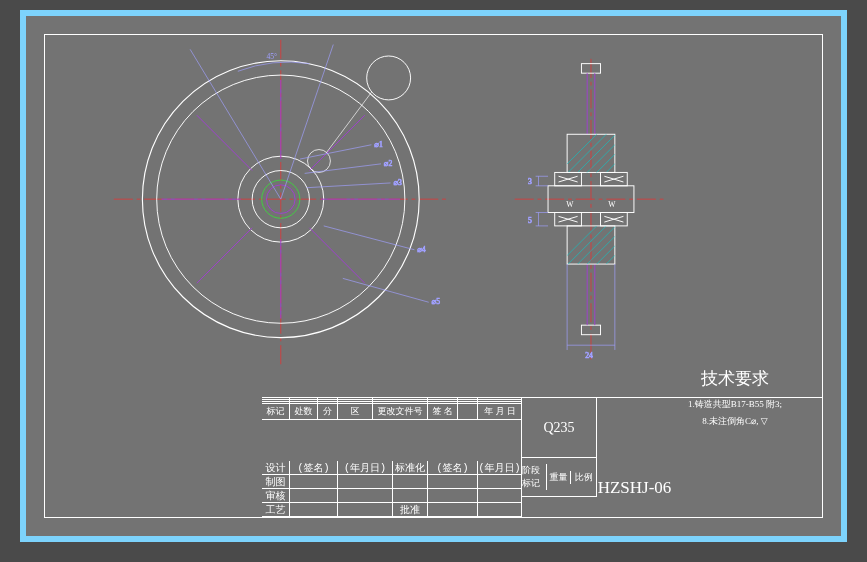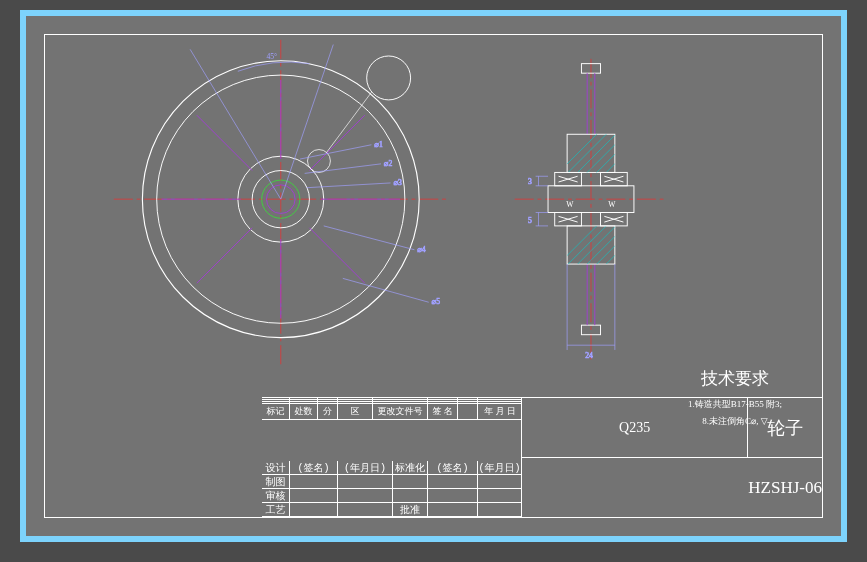"Q235" .title-right { grid-template-columns: 1fr -> 1fr 1fr 1fr 1fr }
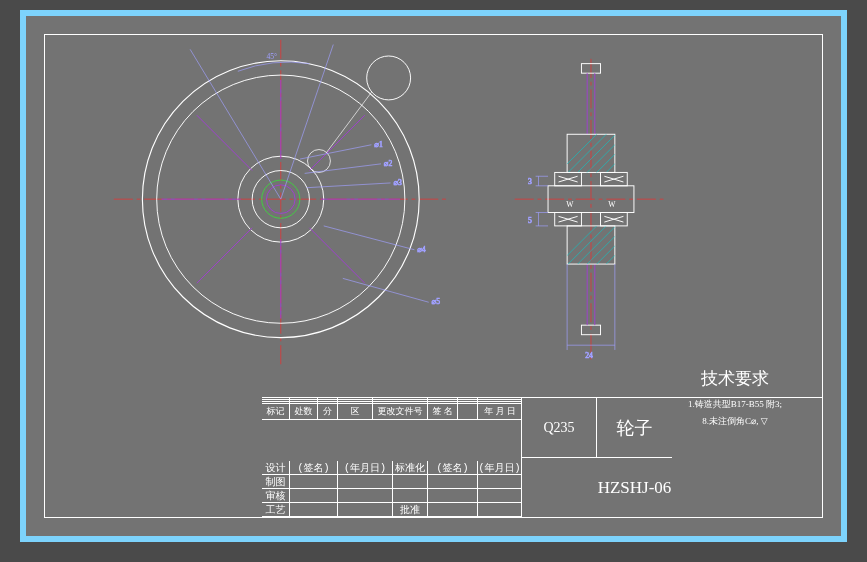"轮子" div.part-name { html: <div>轮子</div> -> none }
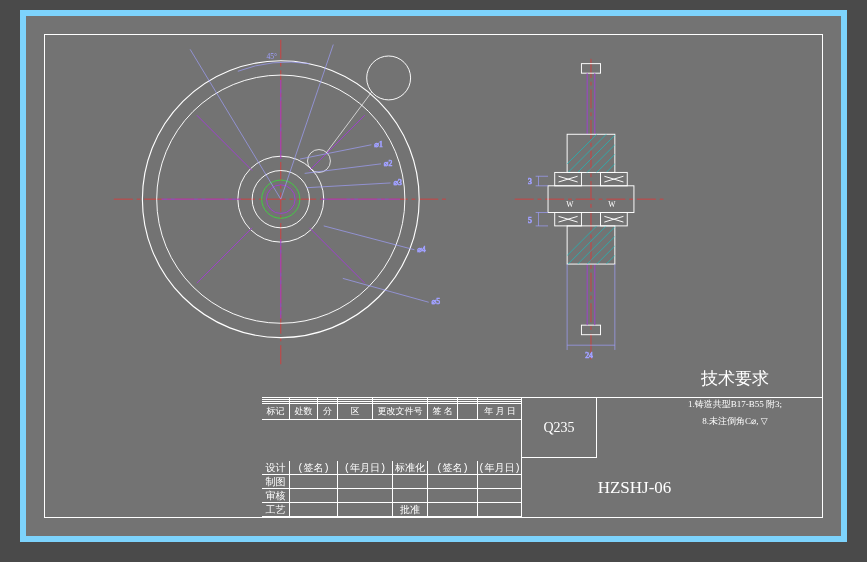"阶段标记" div.stage-row { html: none -> <div> <div>阶段标记</div> <div>重量</div> <div>比例</div> </div> }
